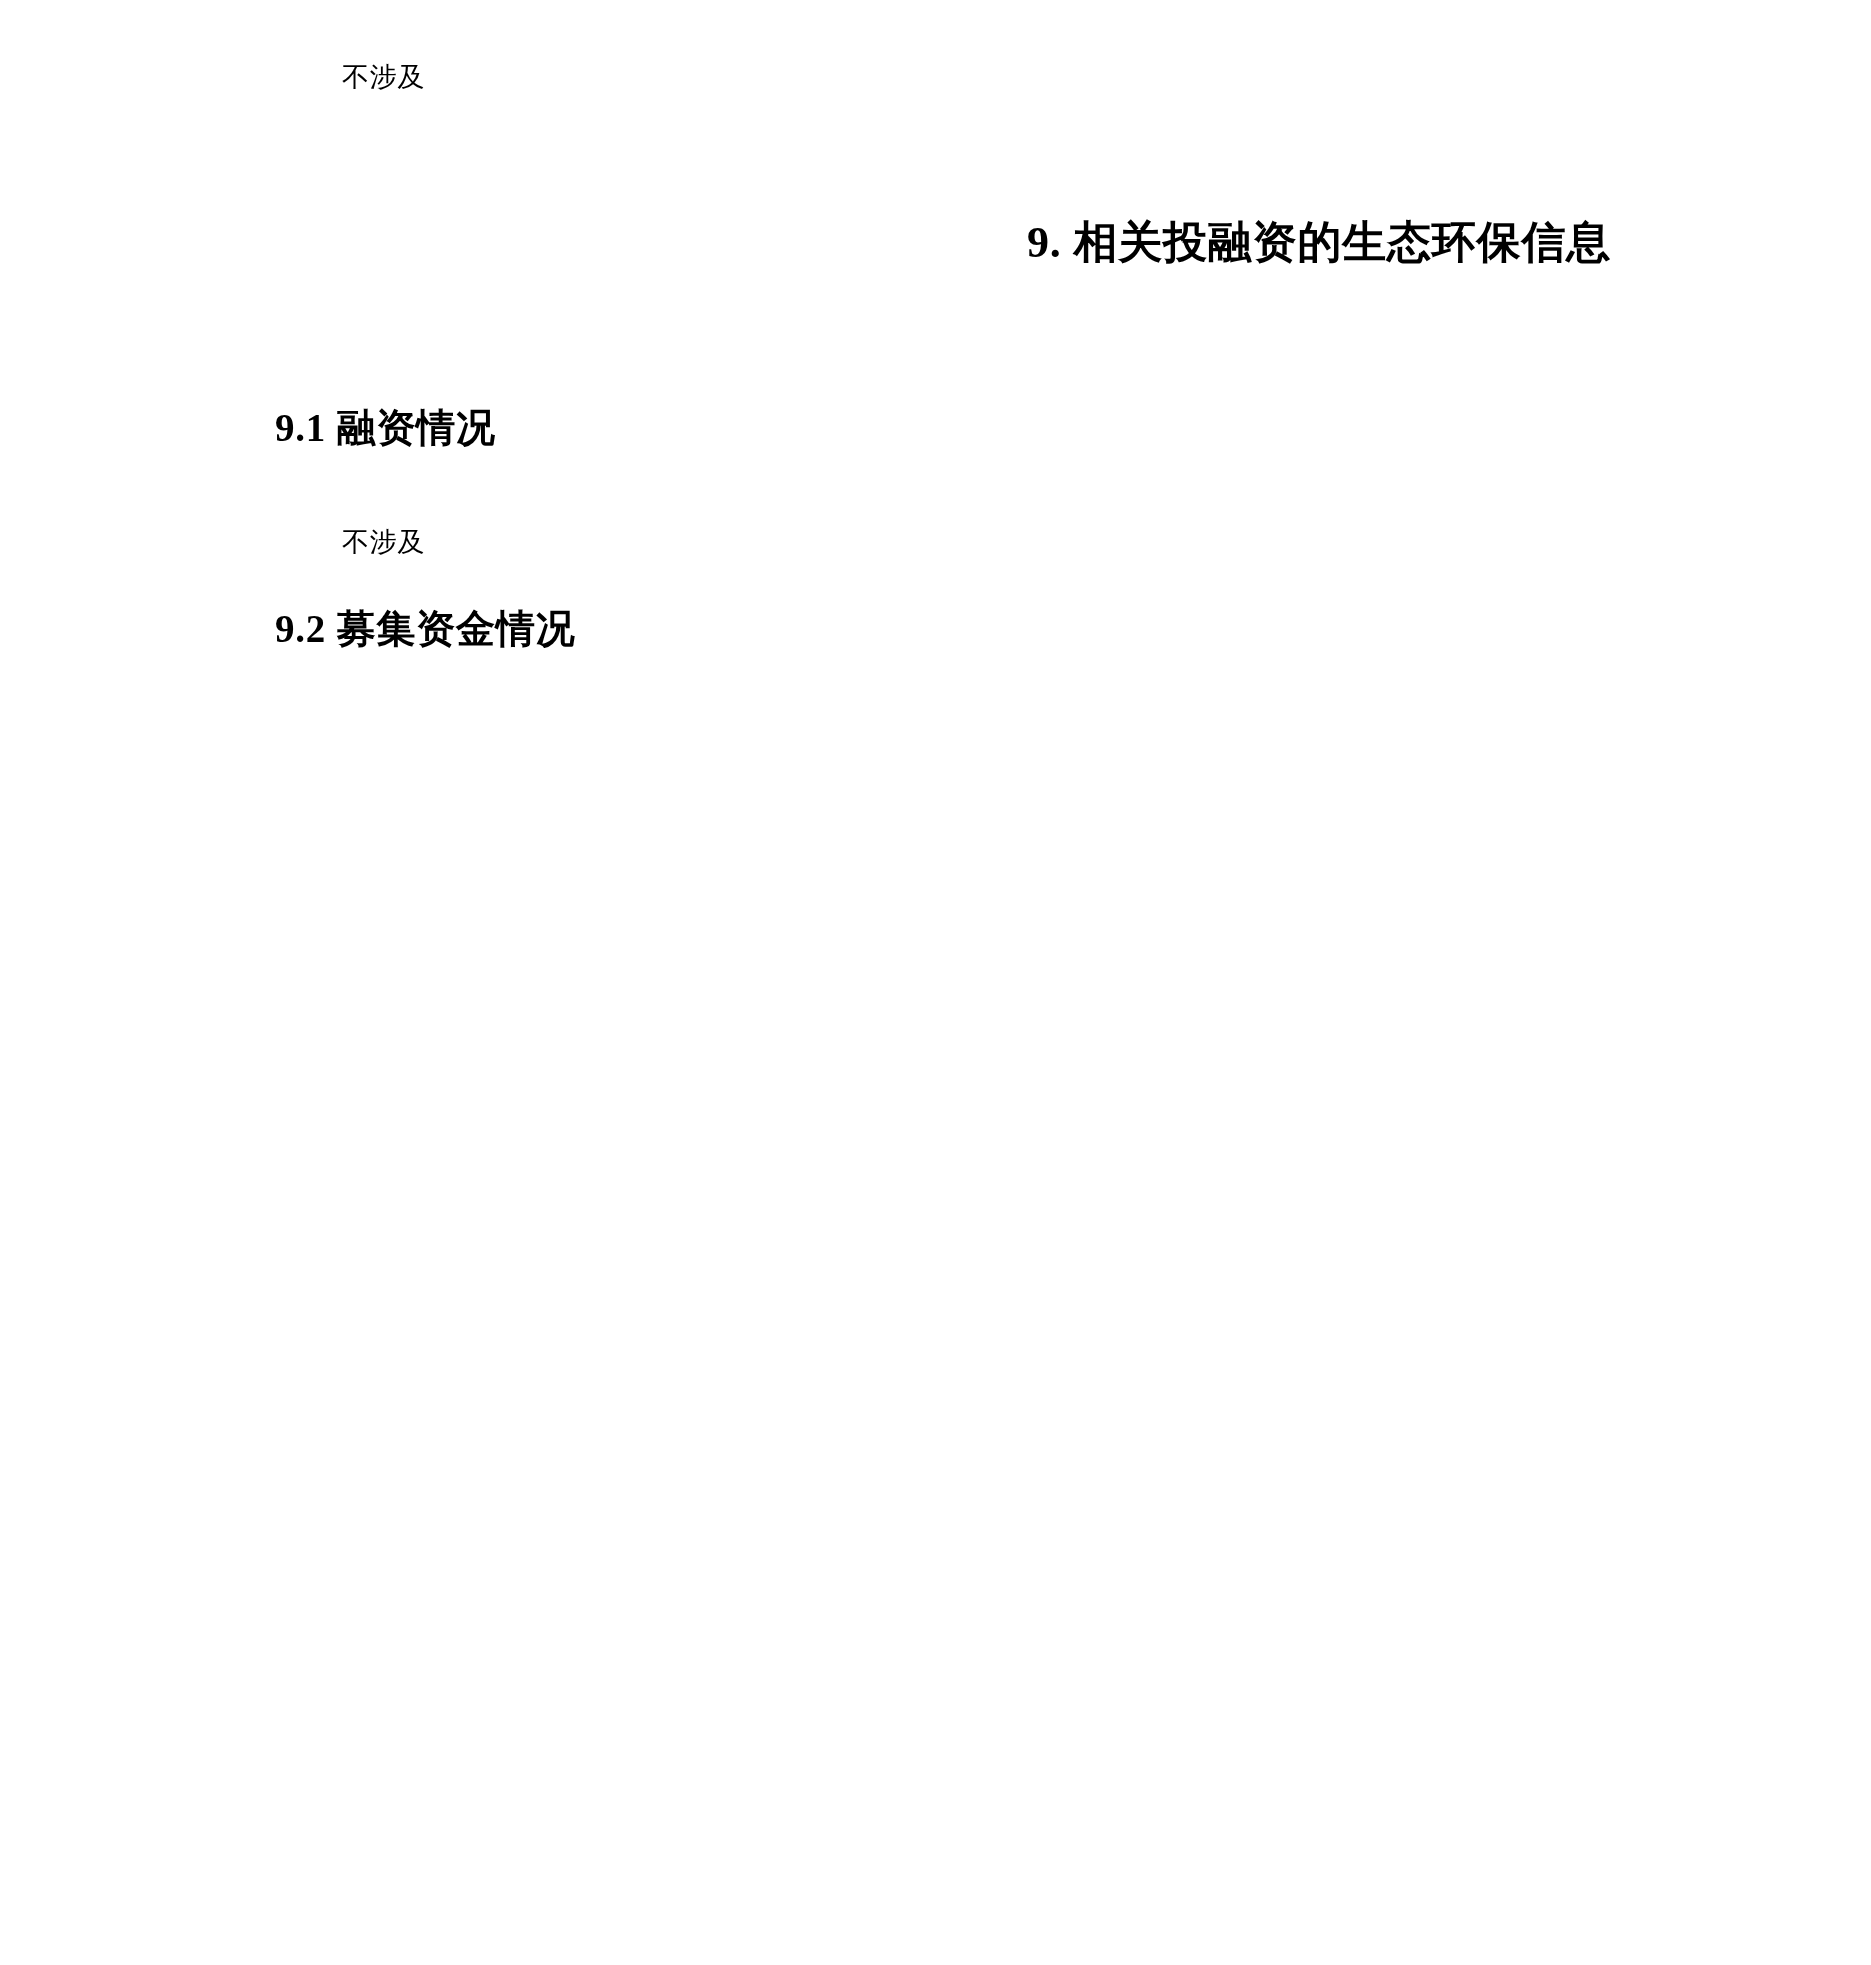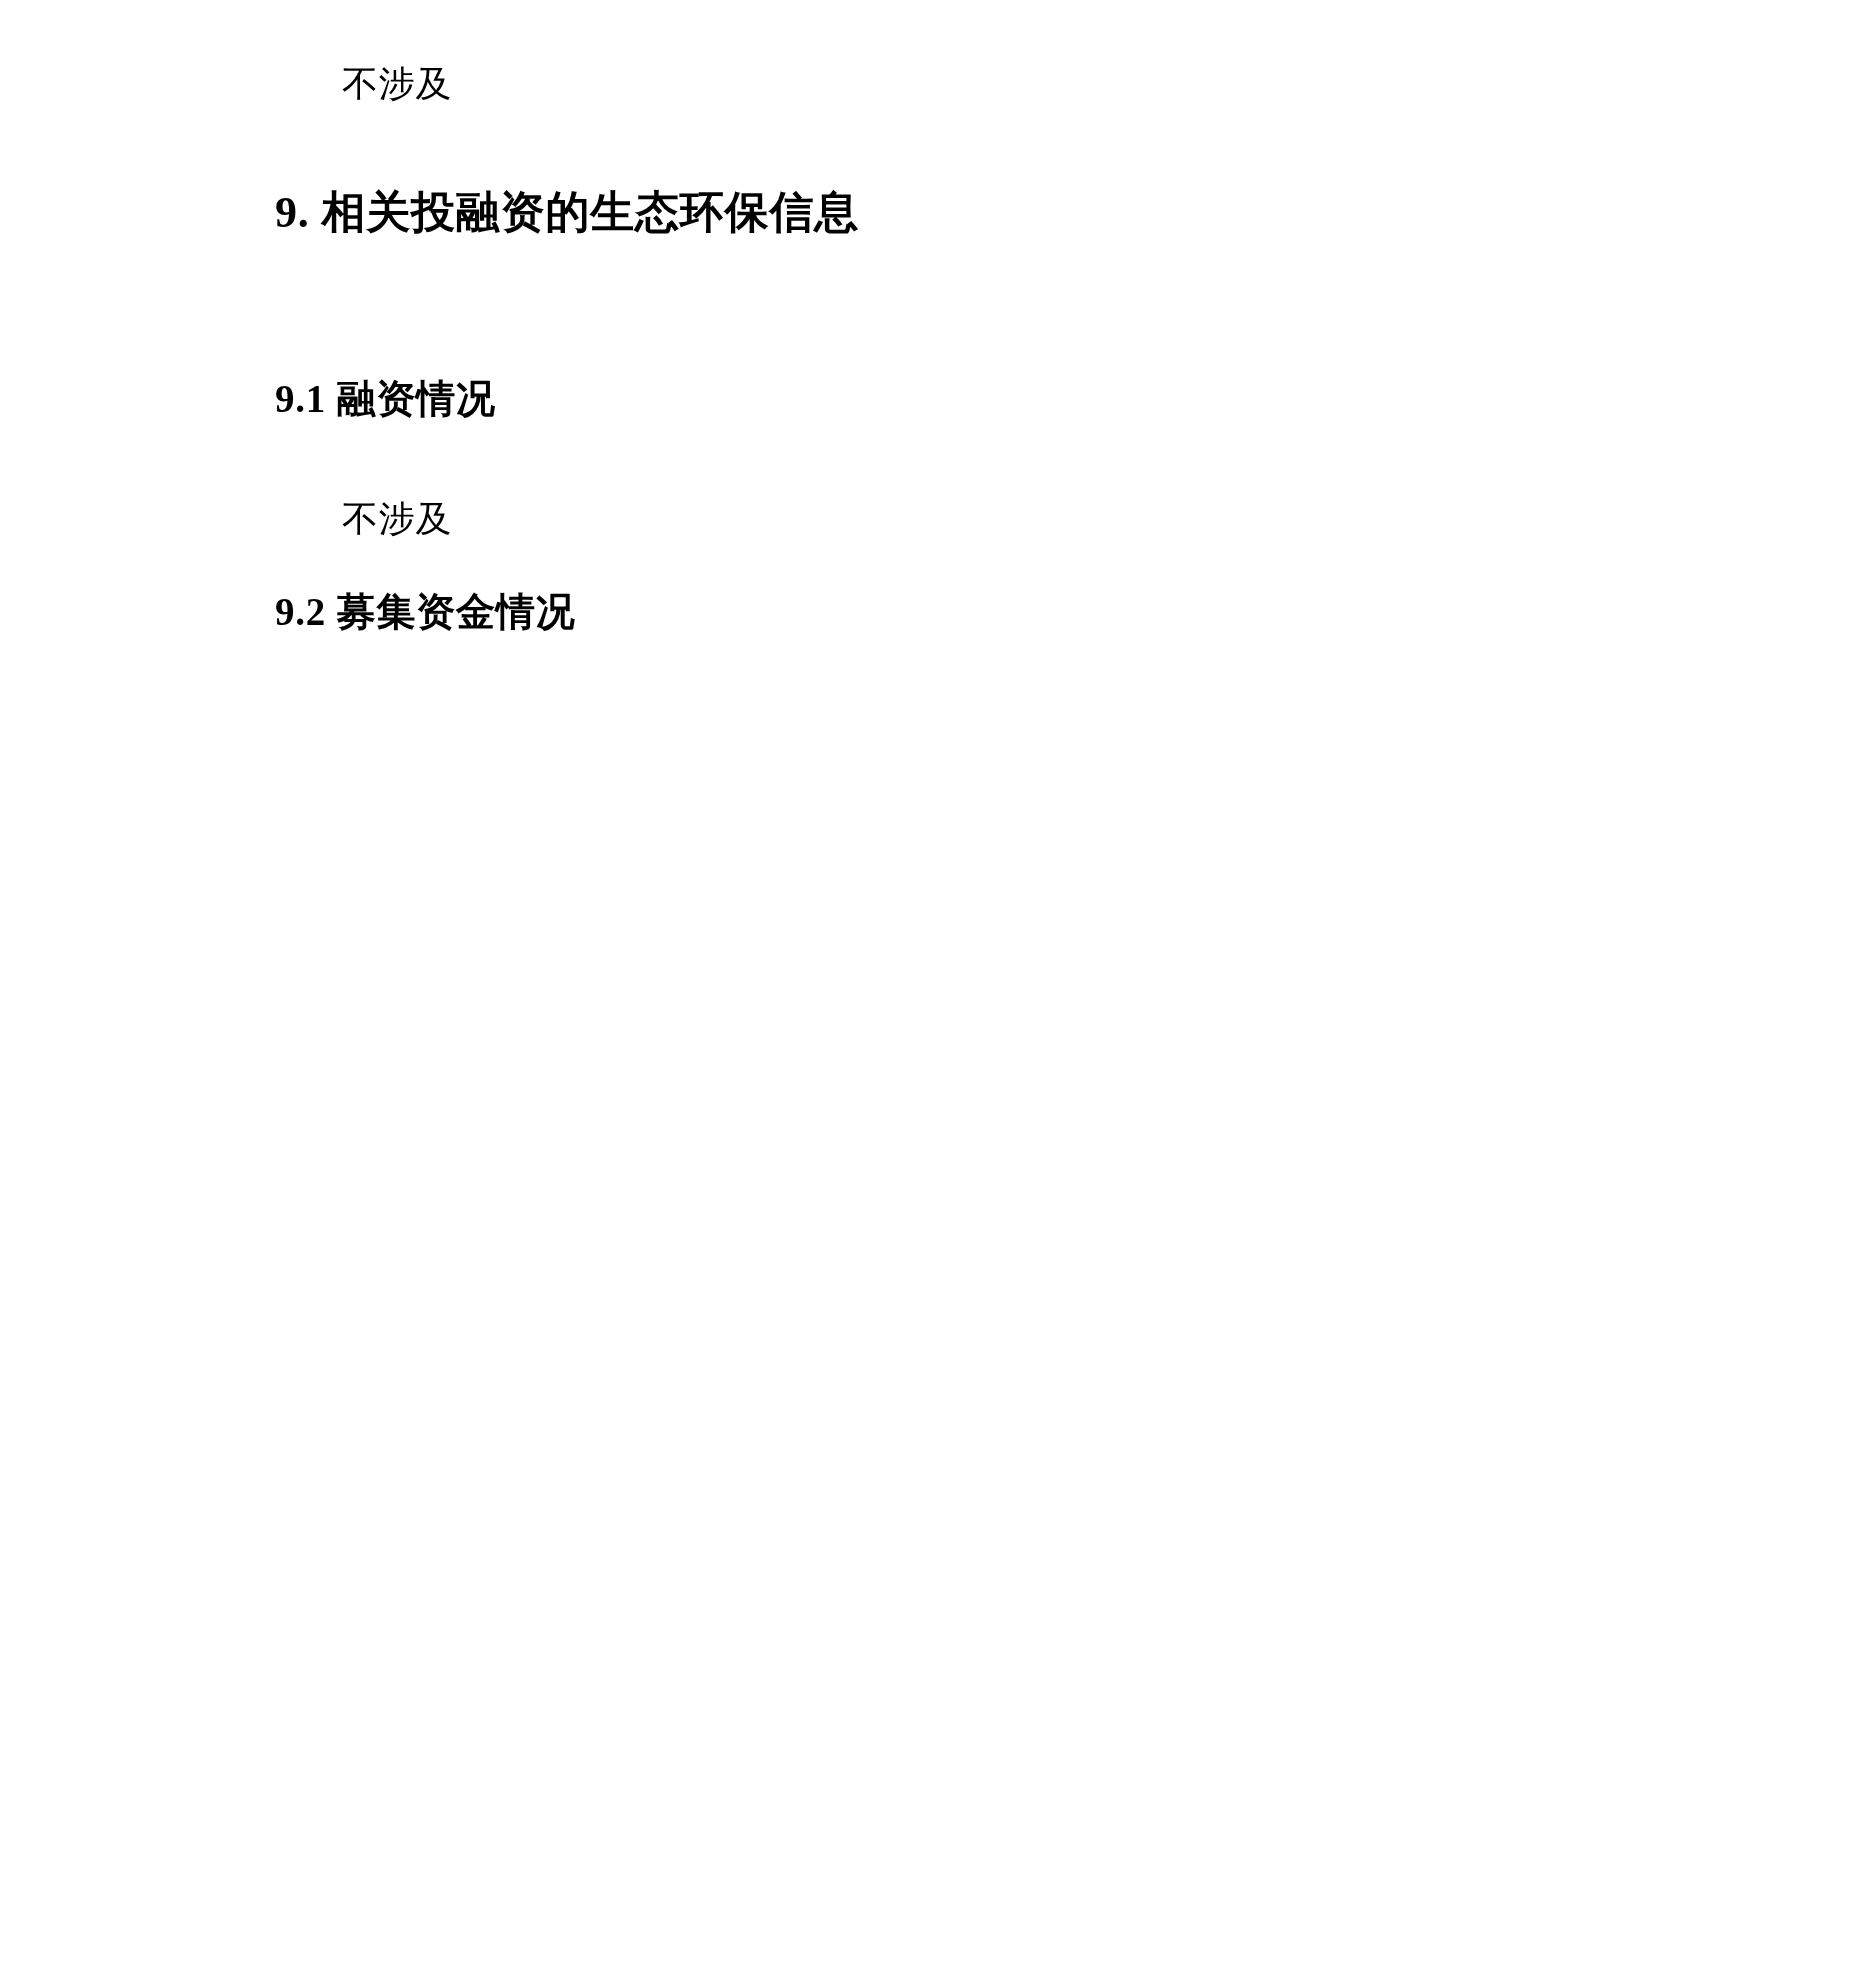"不涉及" .body-text { font-size: 36px -> 27px }
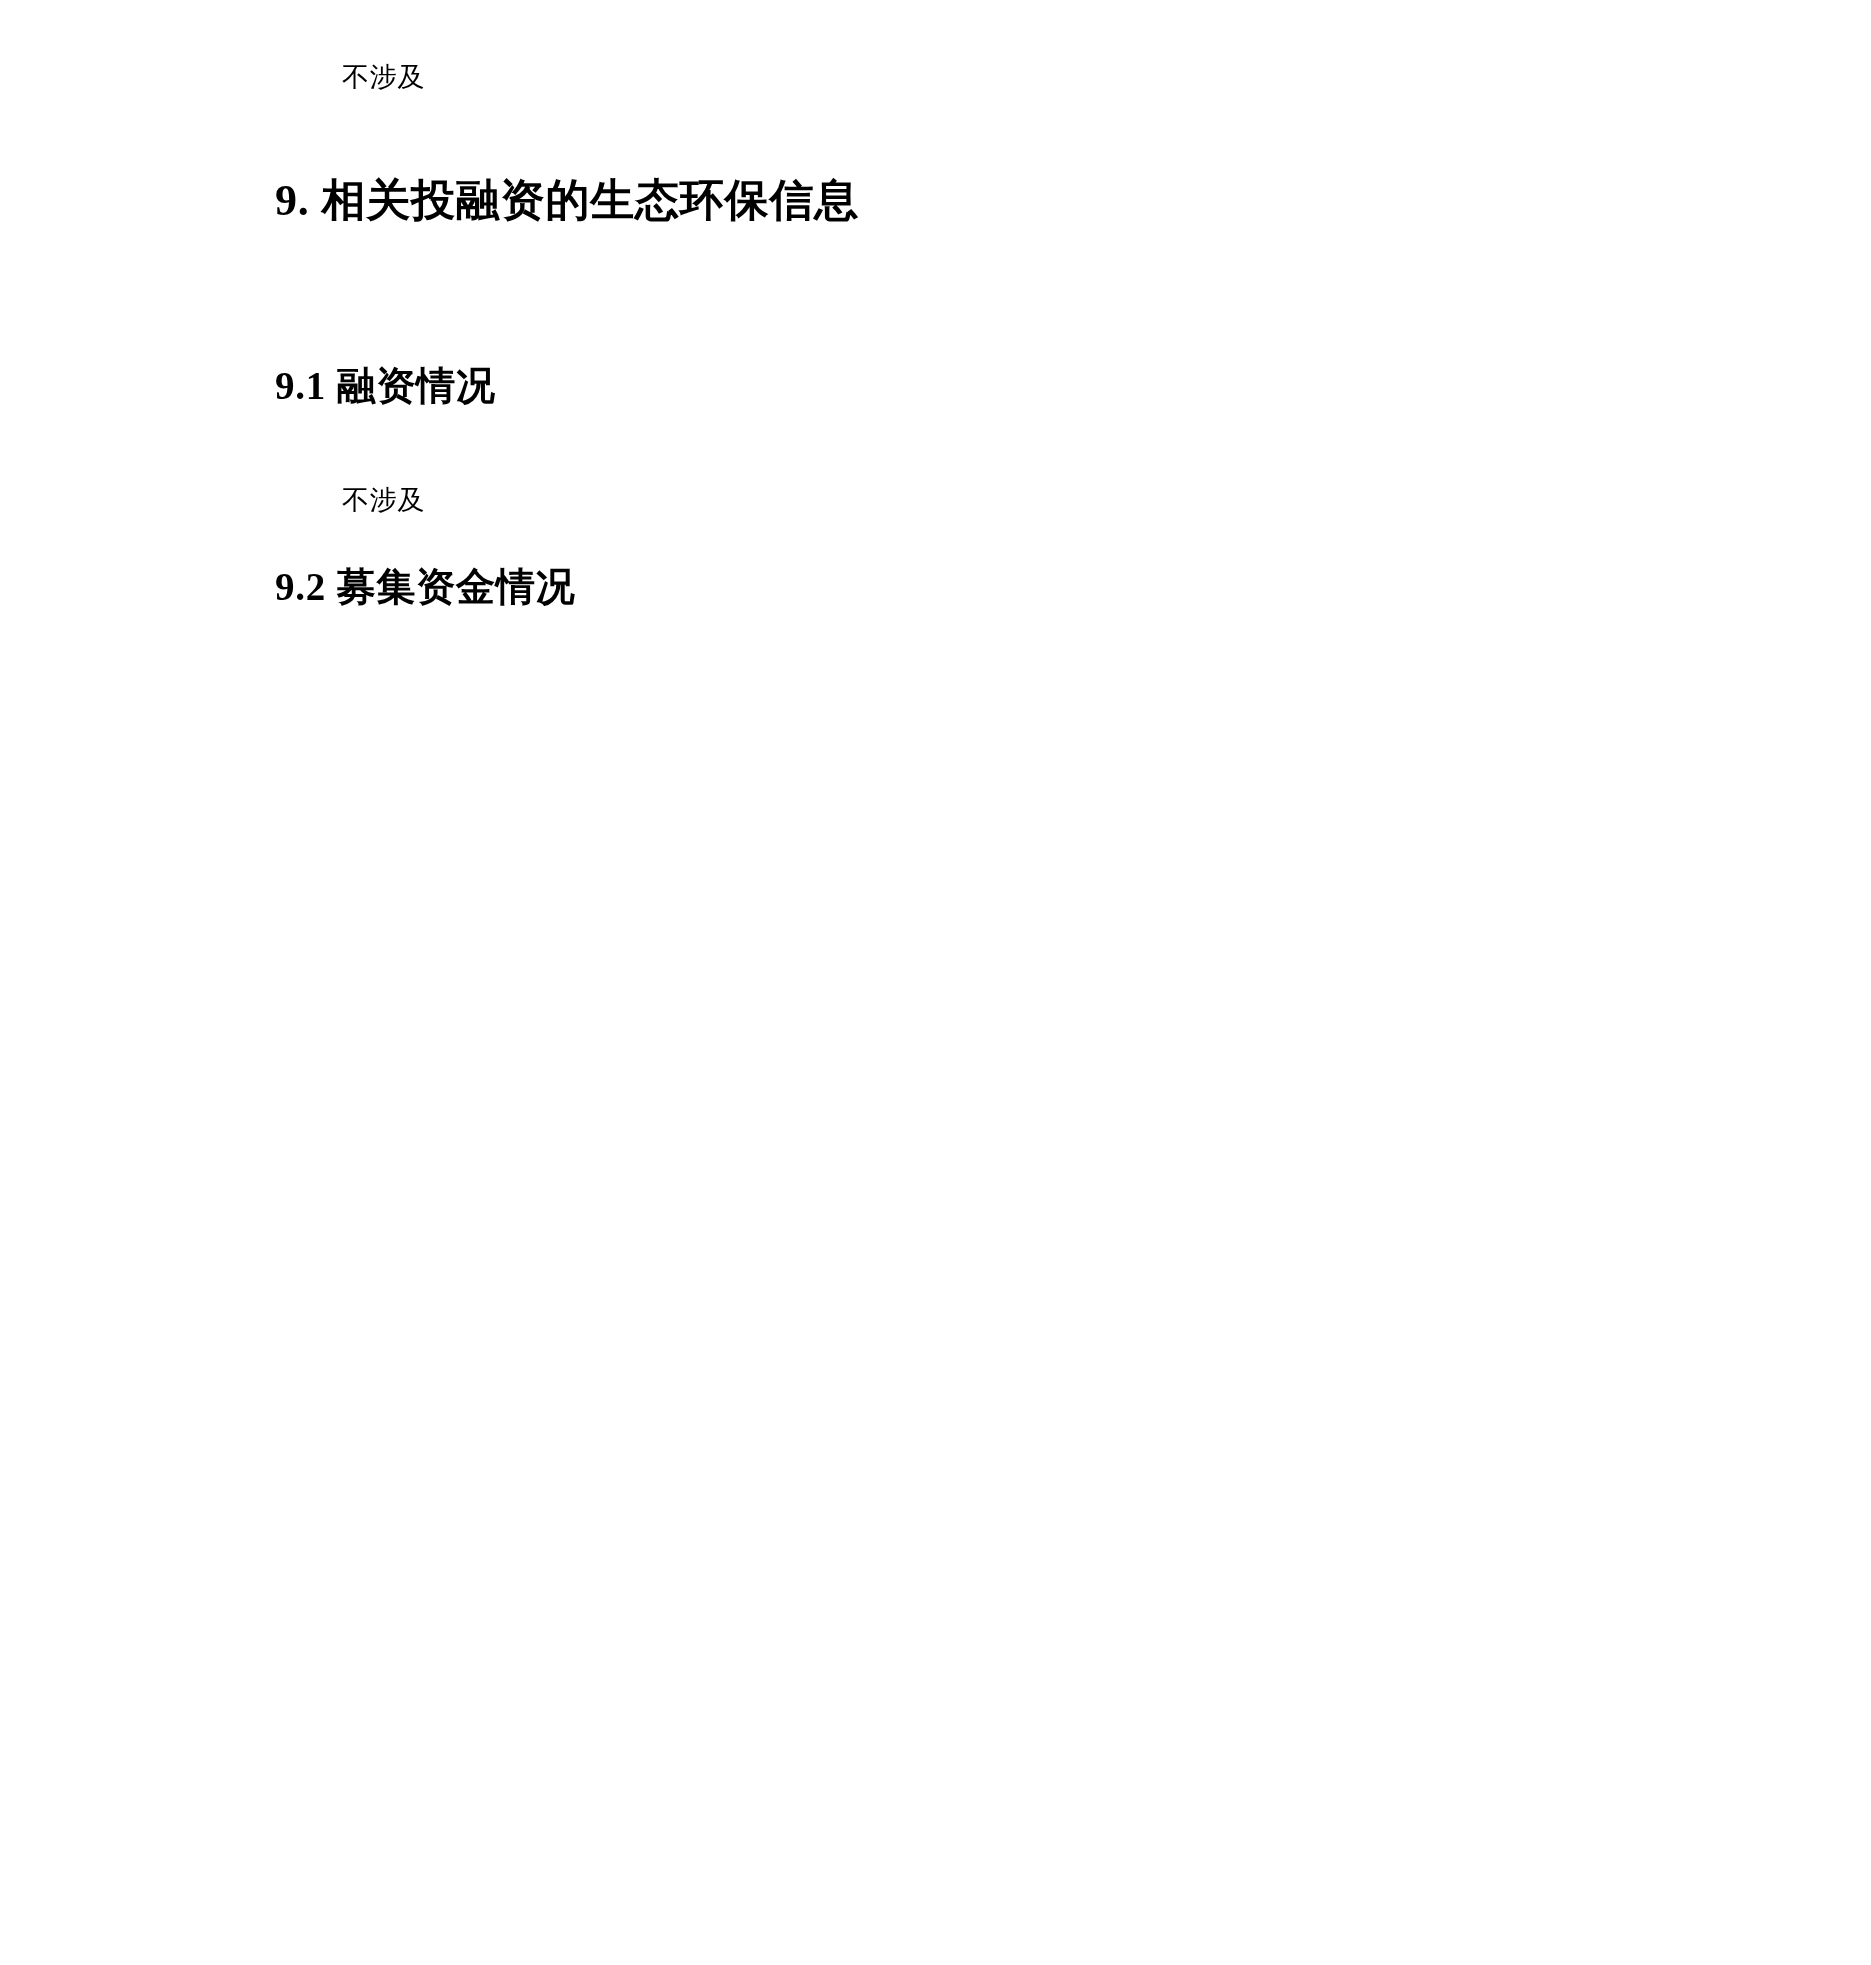"9. 相关投融资的生态环保信息" .sp-9-title { margin-top: 74px -> 116px; text-align: none -> right }
